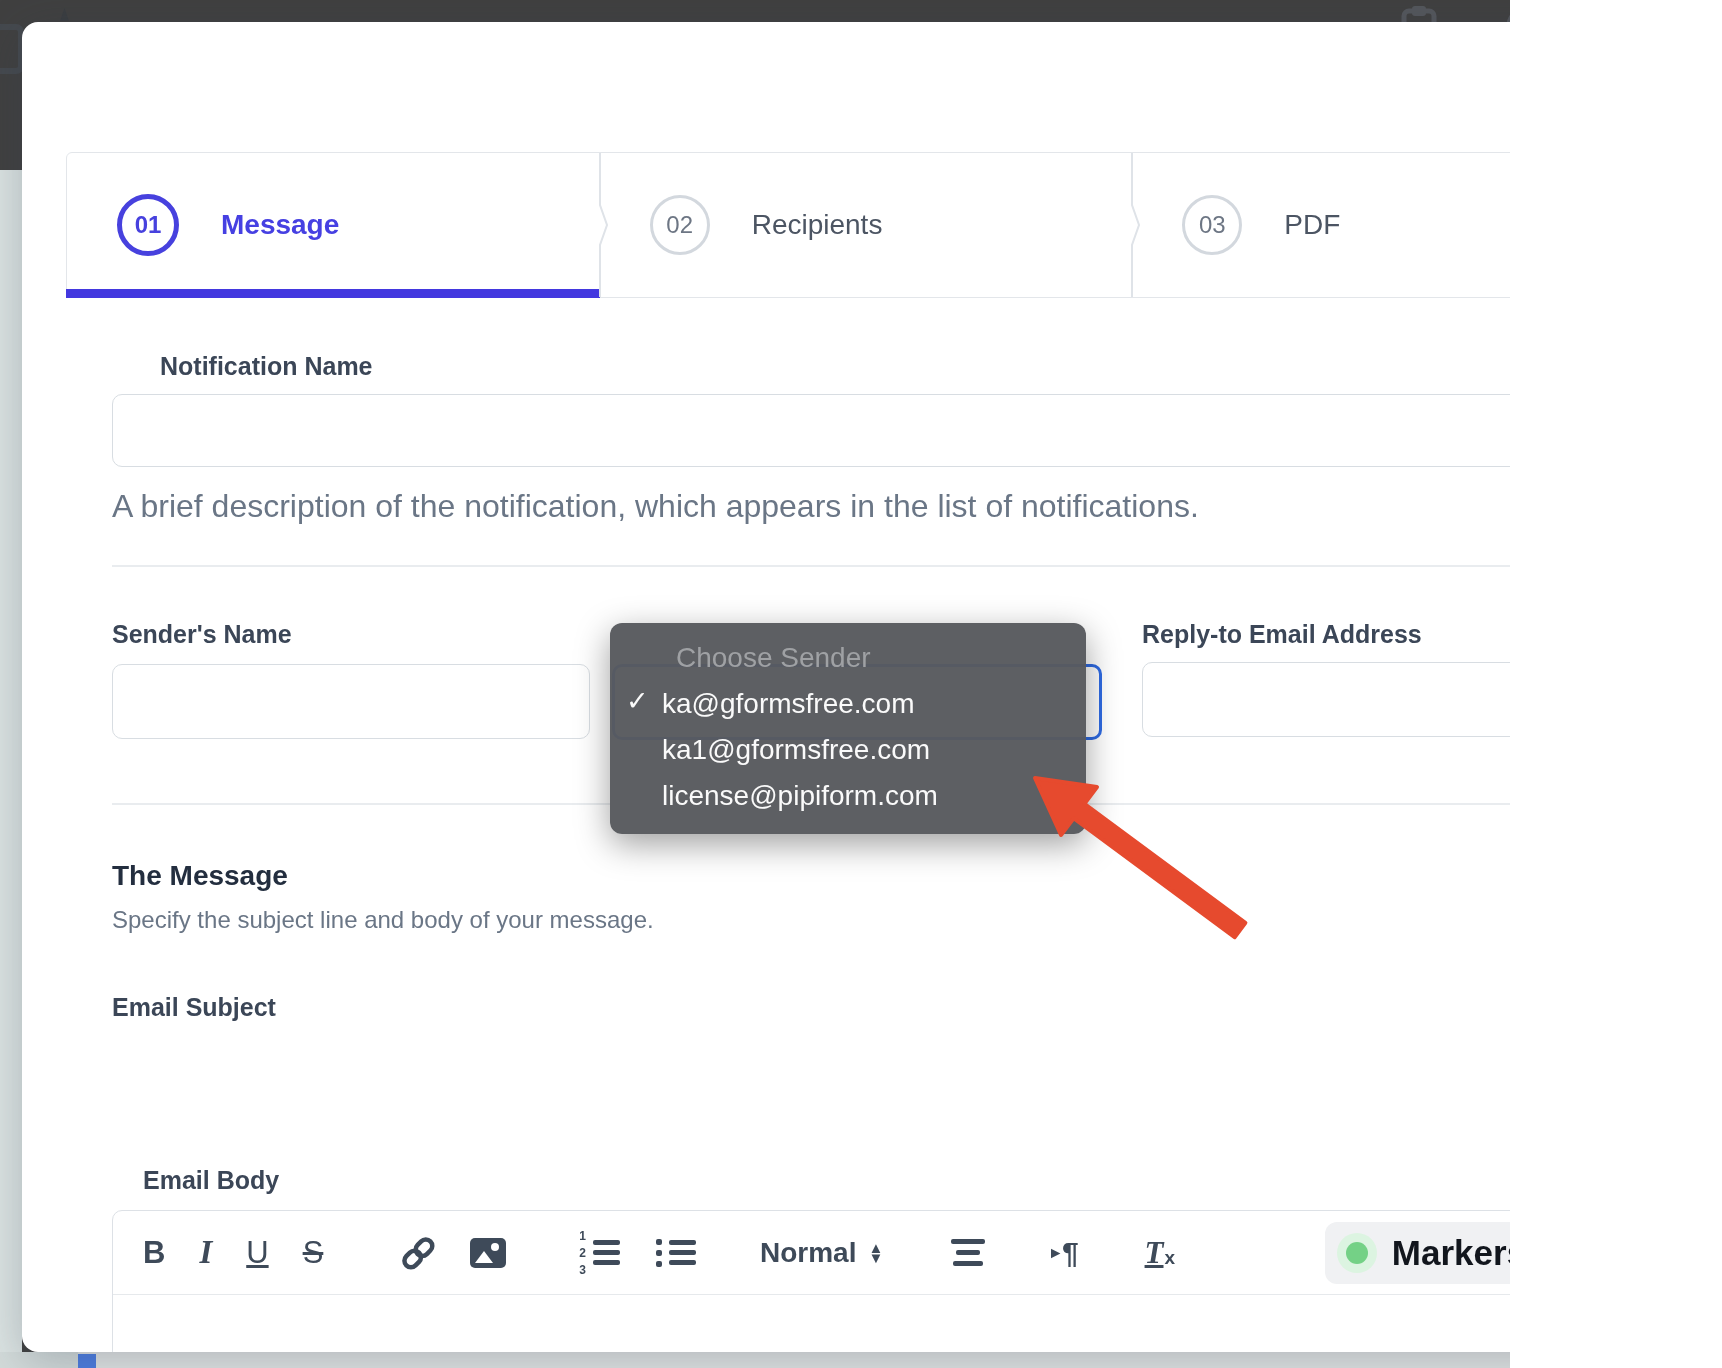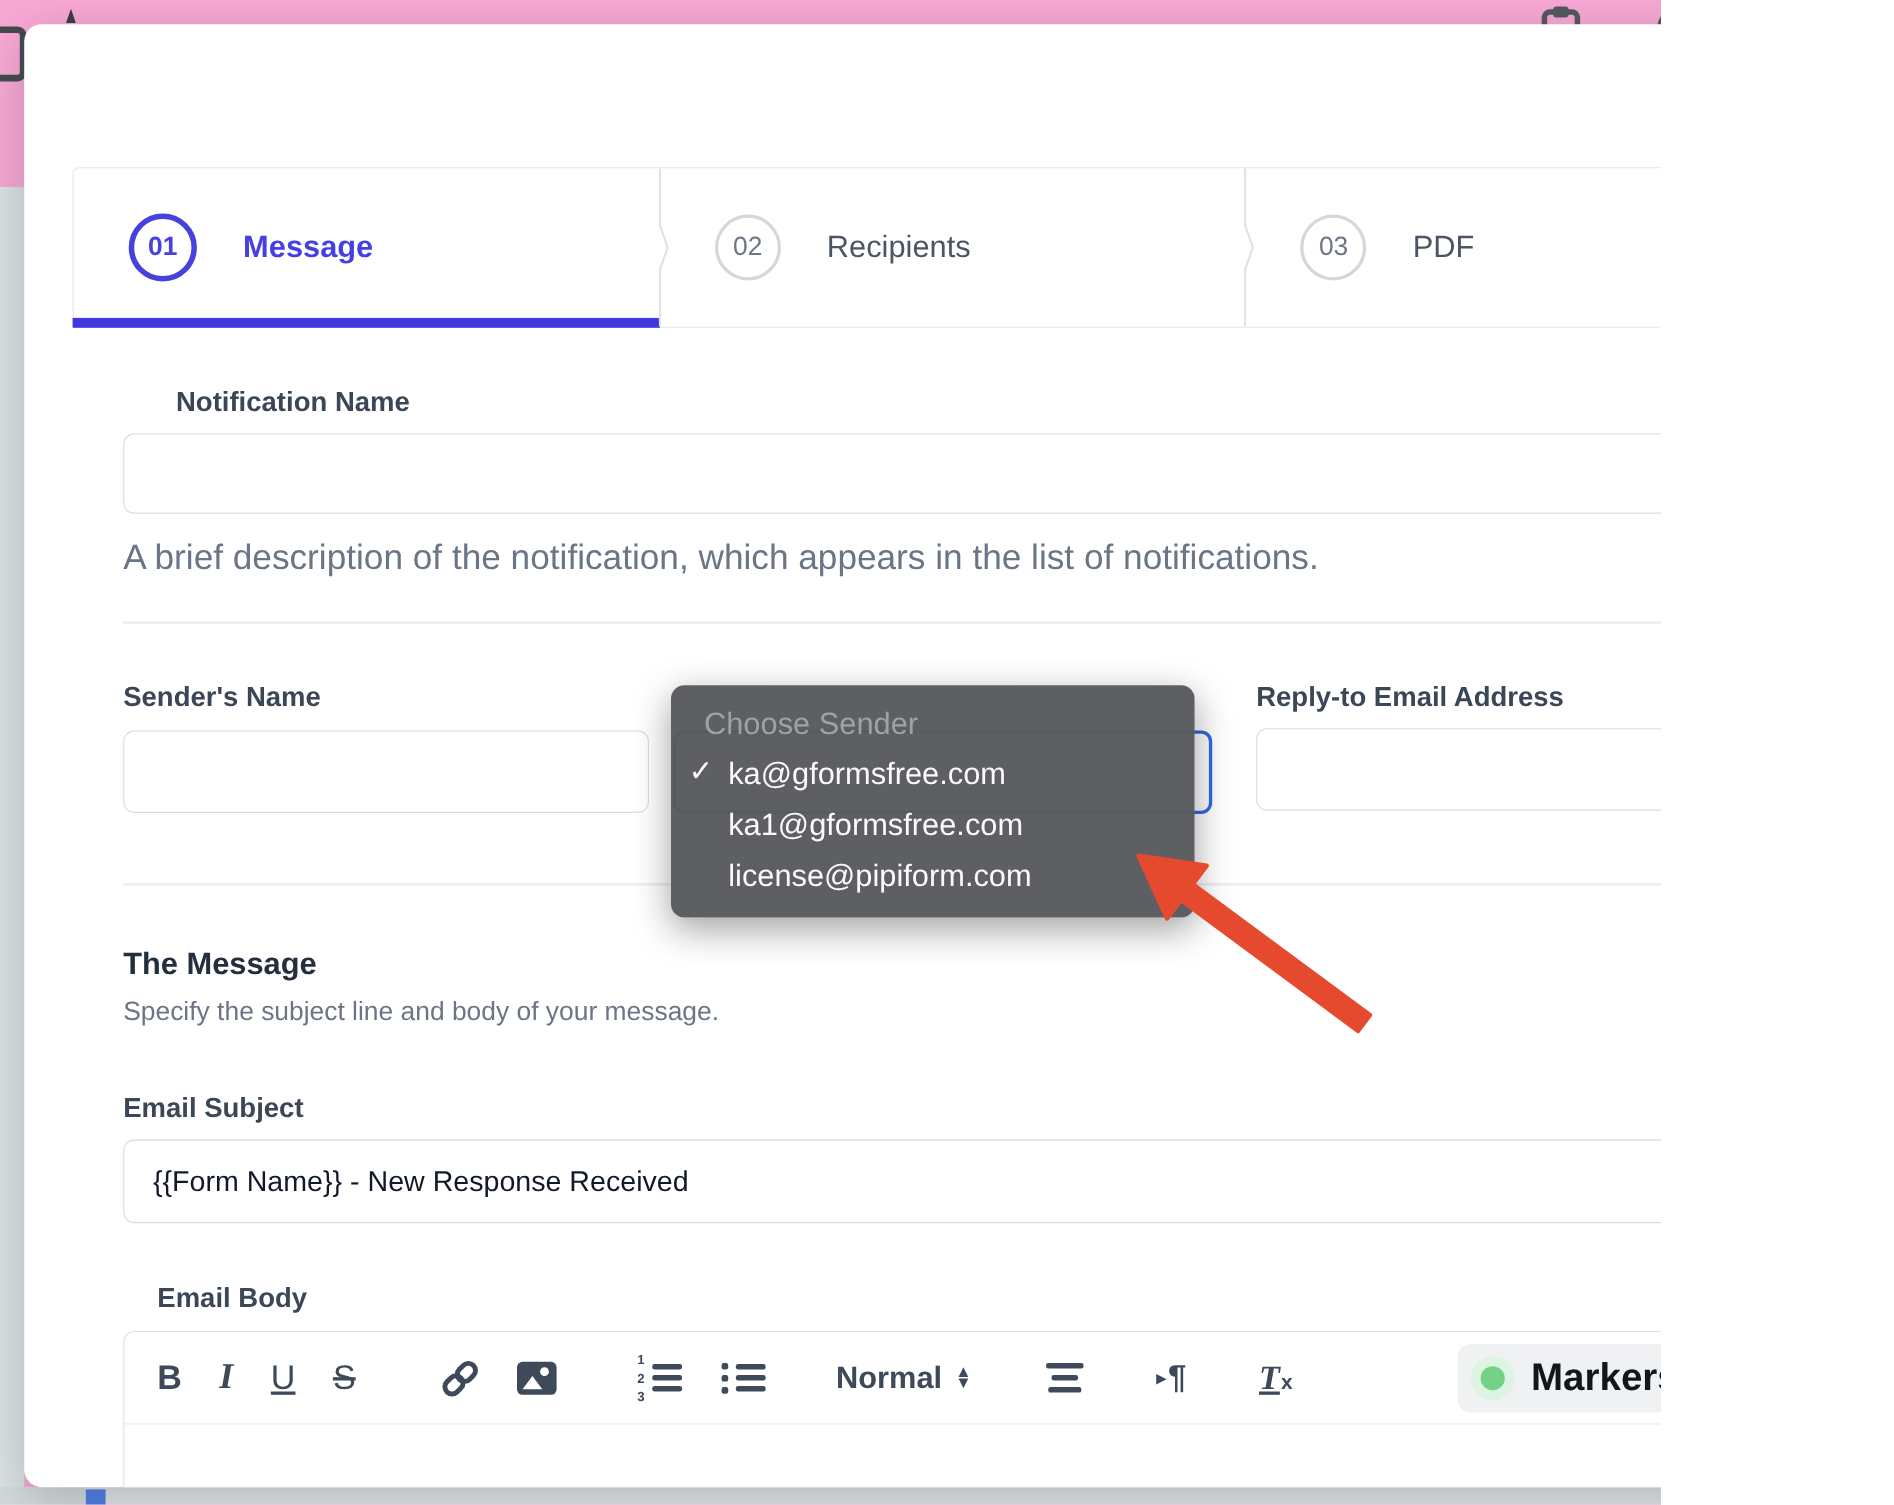"01" .page { background: #f9a8d4 -> #404040 }
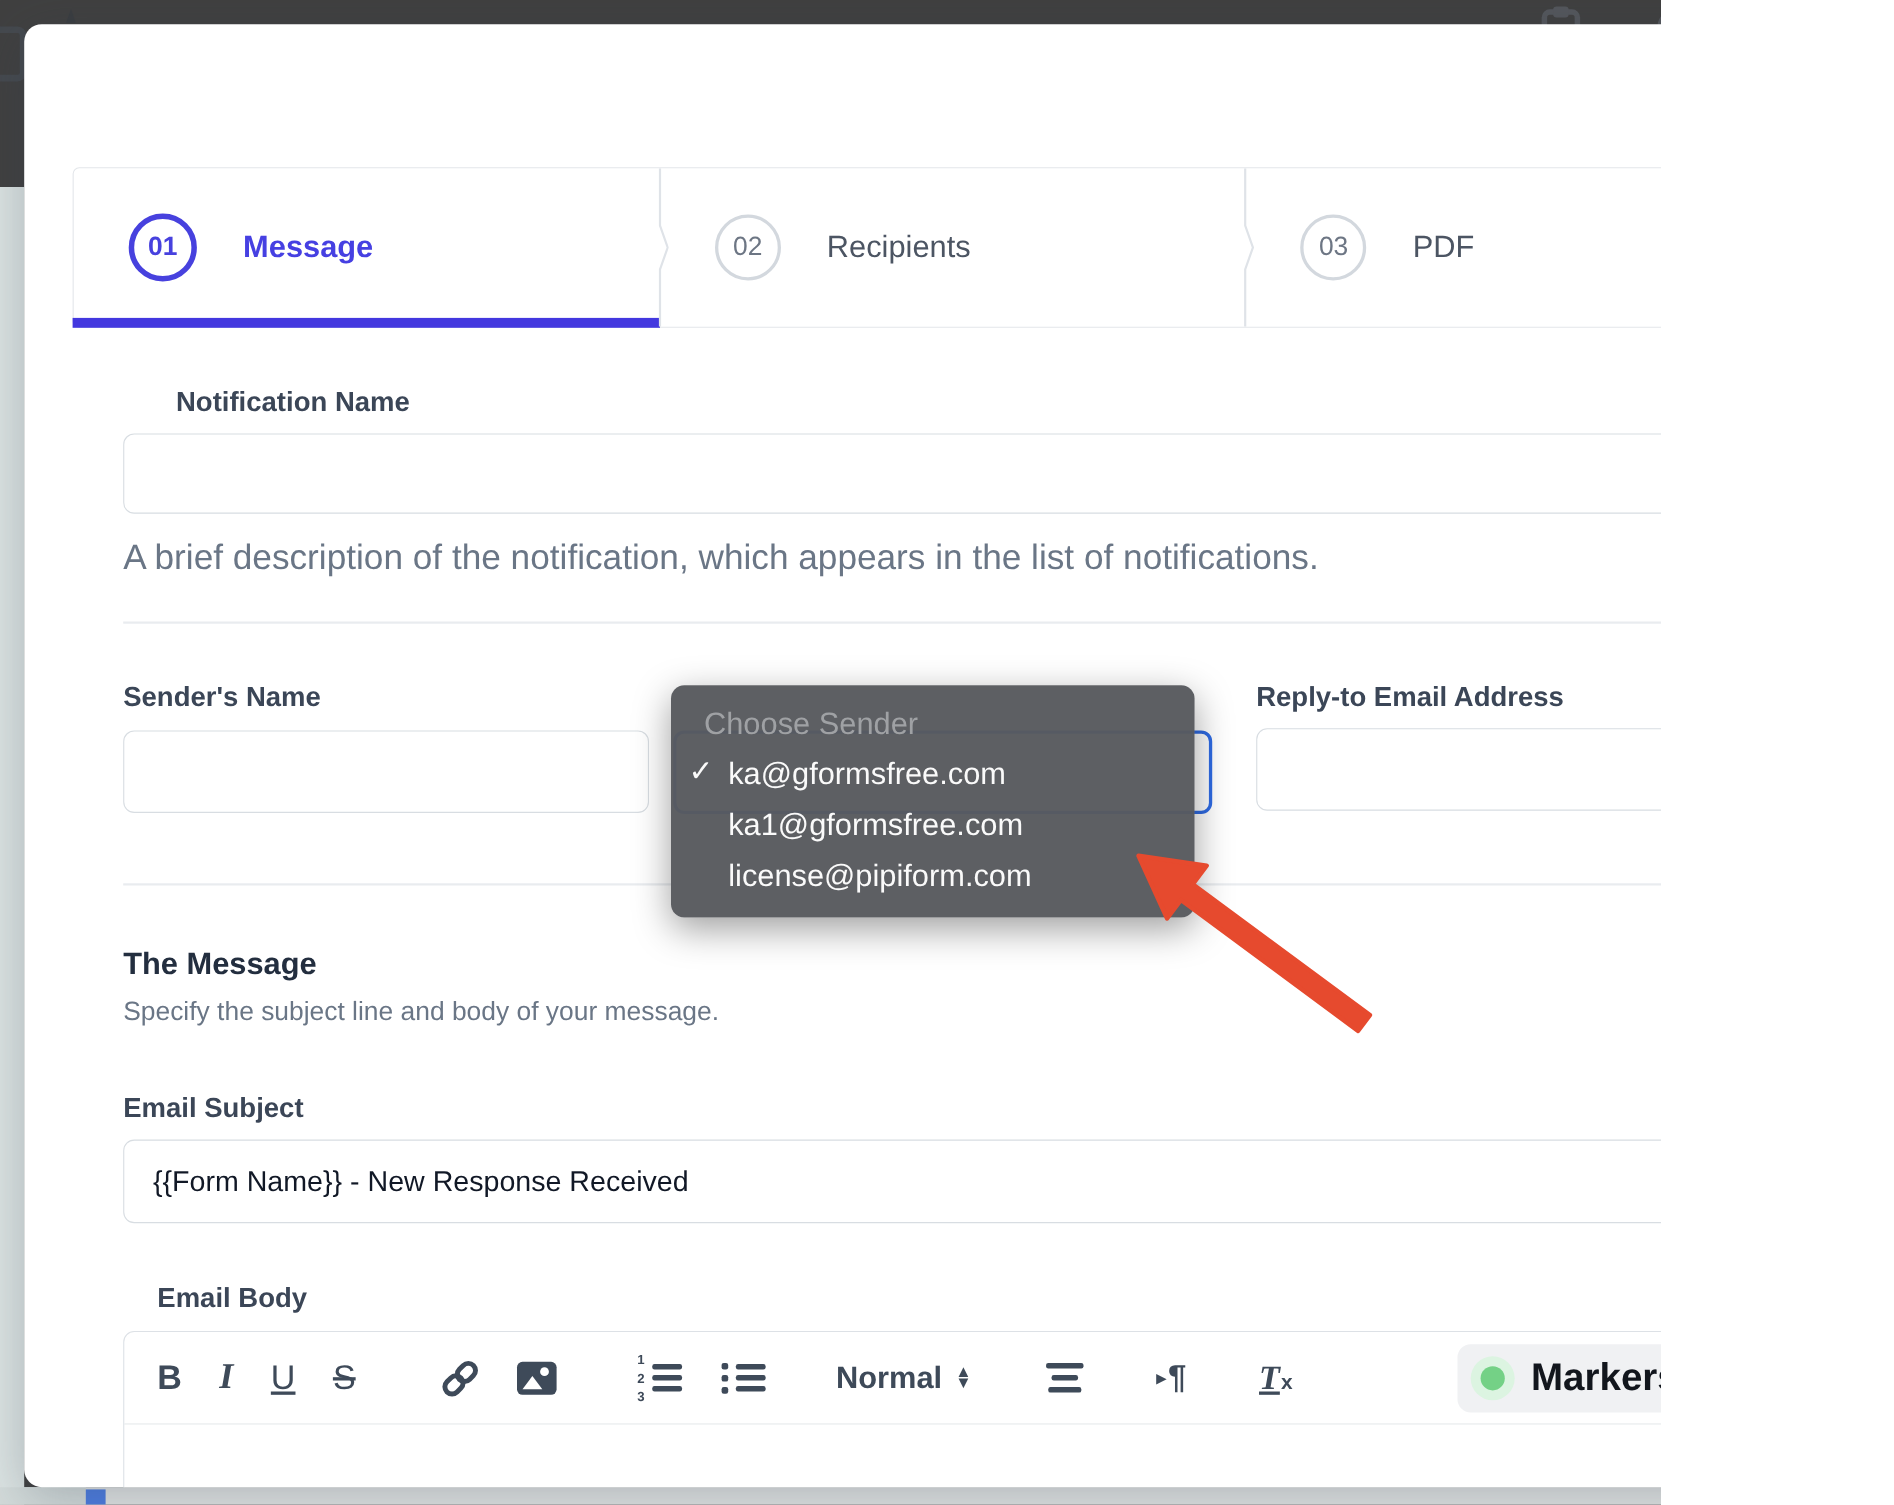"Choose Sender" .popup-title { padding-left: 30px -> 66px }
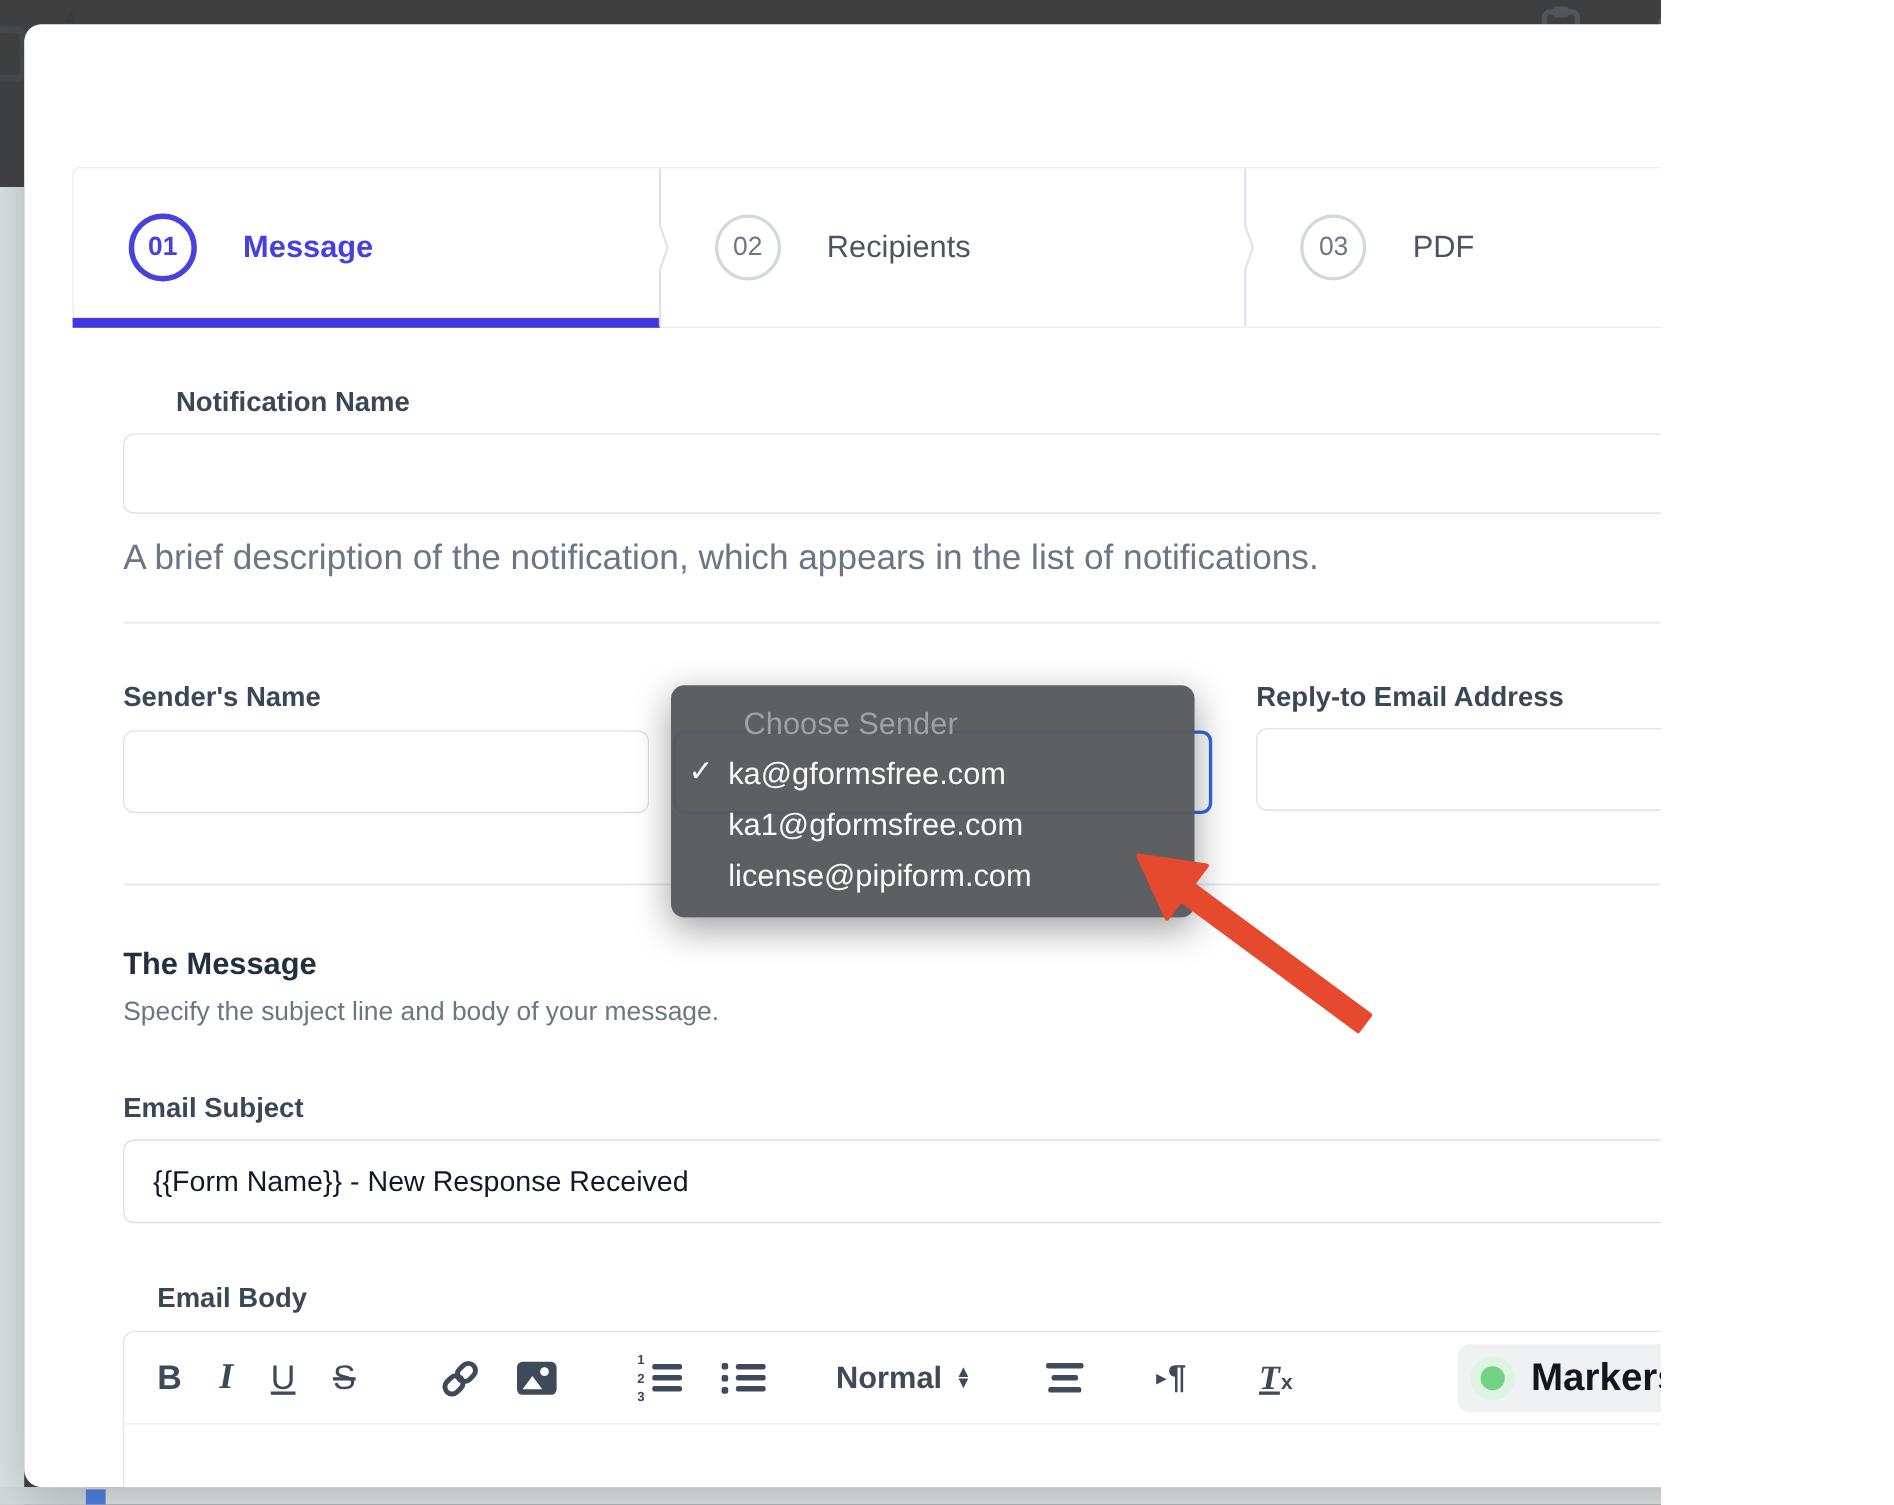"{{Form Name}} - New Response" input.tb-input { html: <input> -> none }
